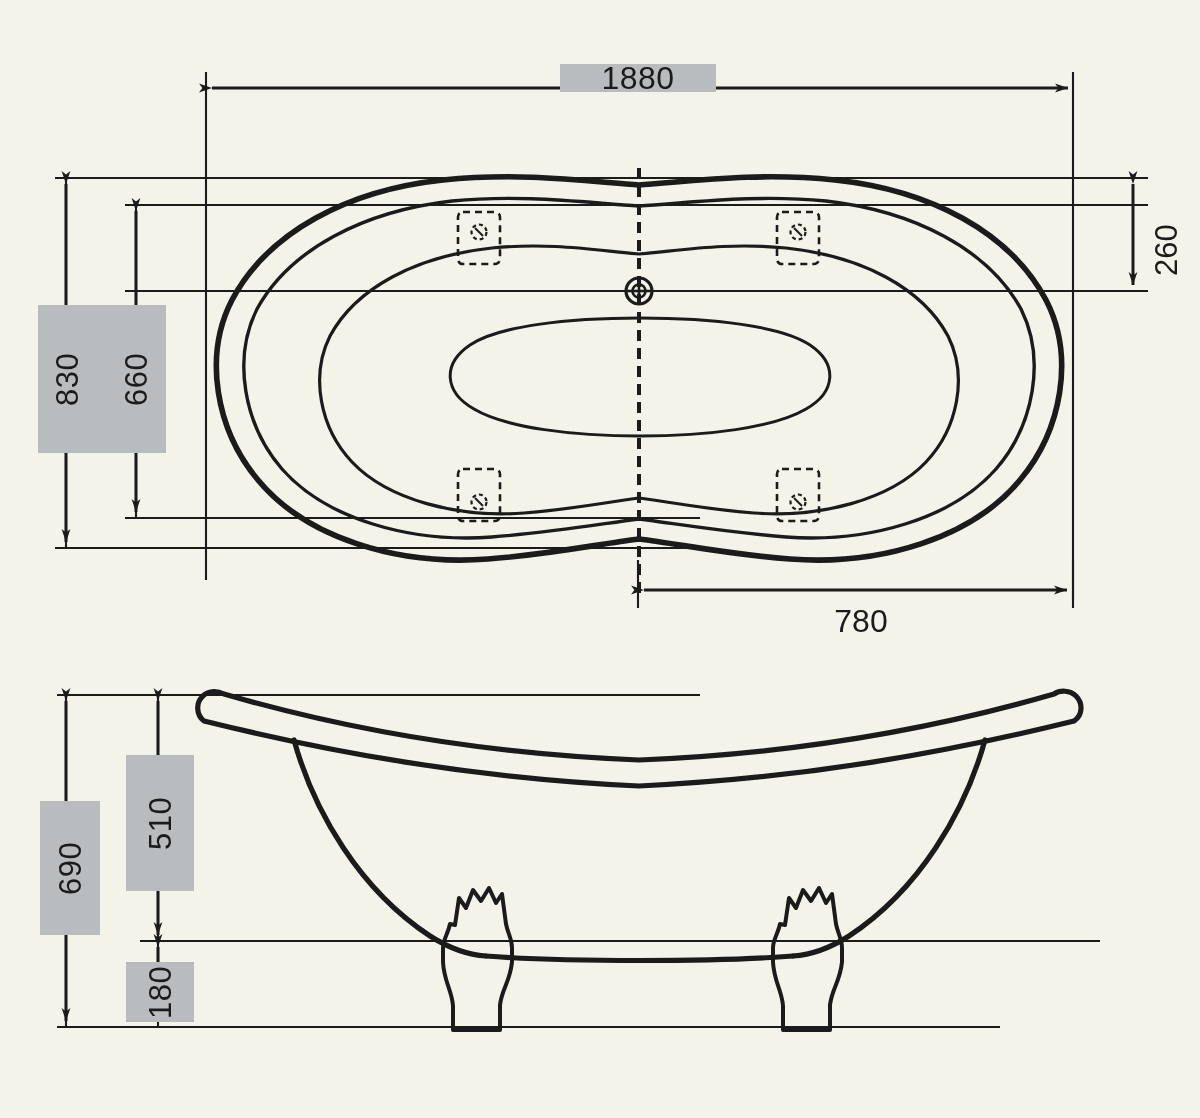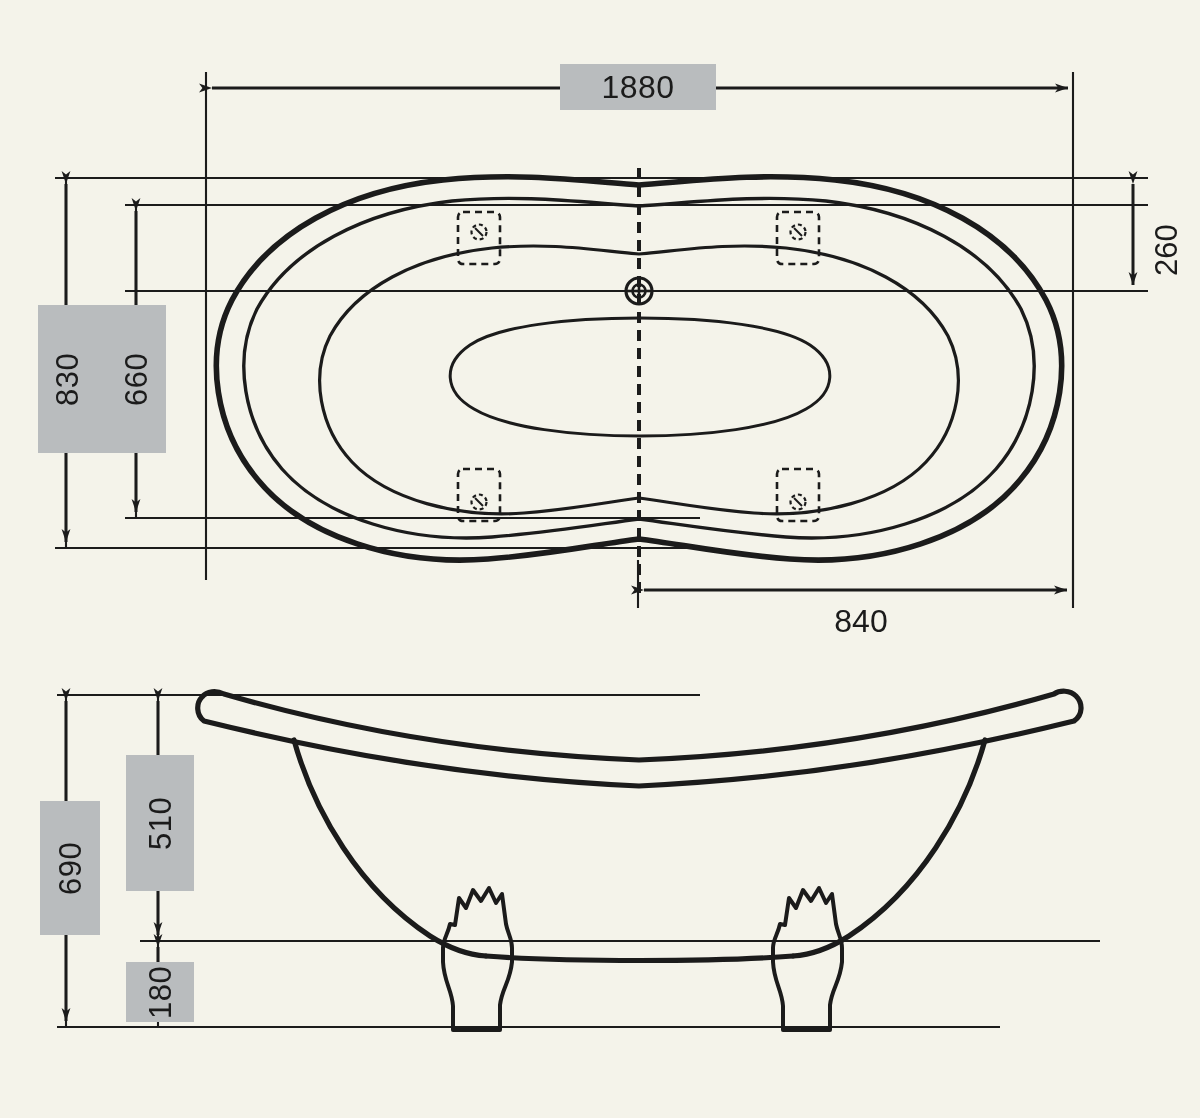"1880" div.dim-label { height: 46px -> 28px }
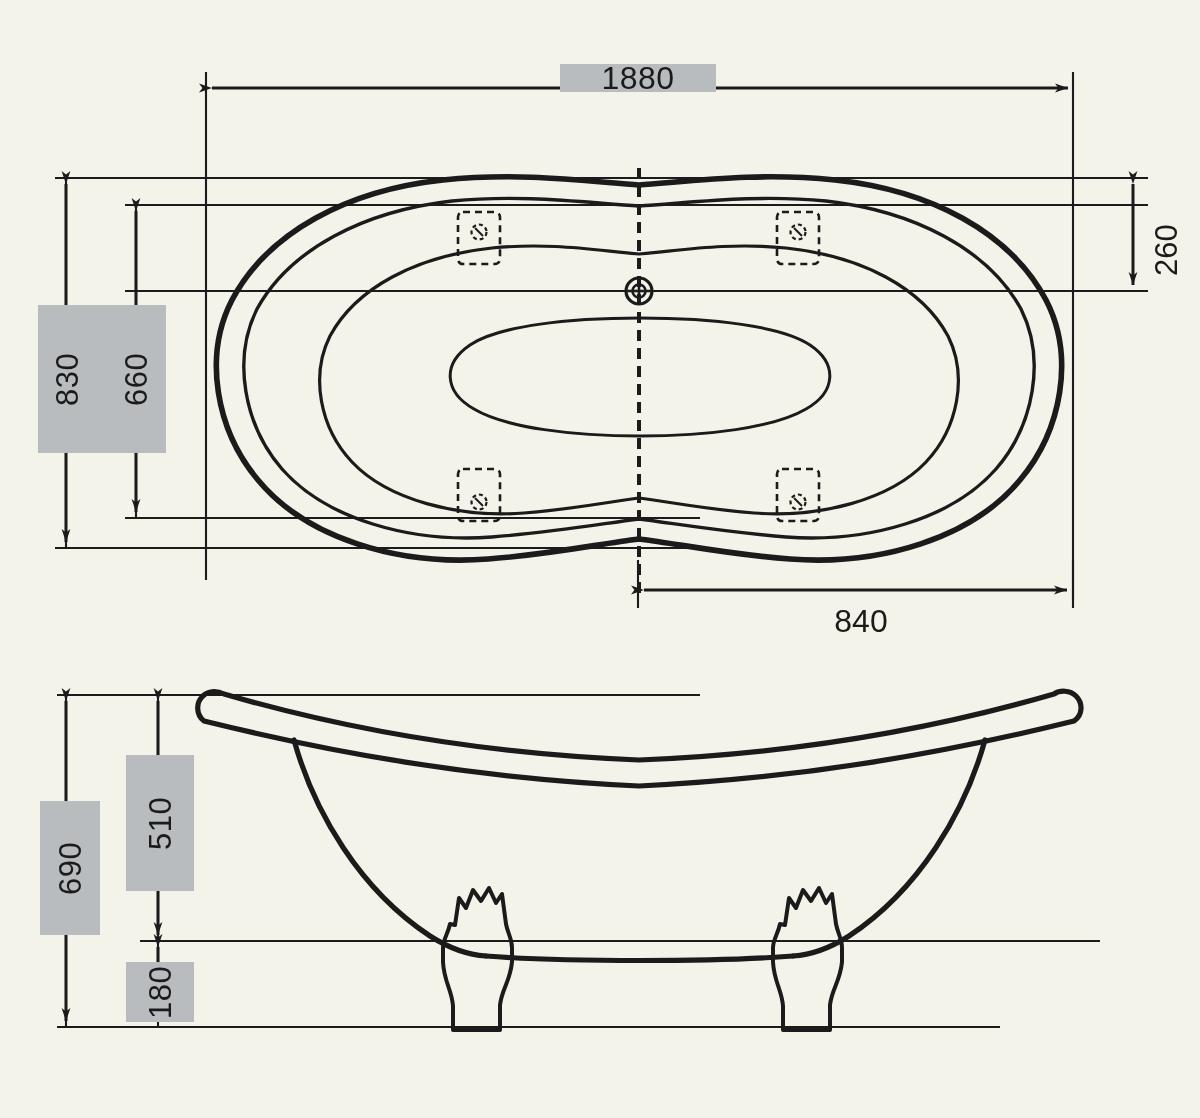"840" div.plain-label { text: 840 -> 780 }
